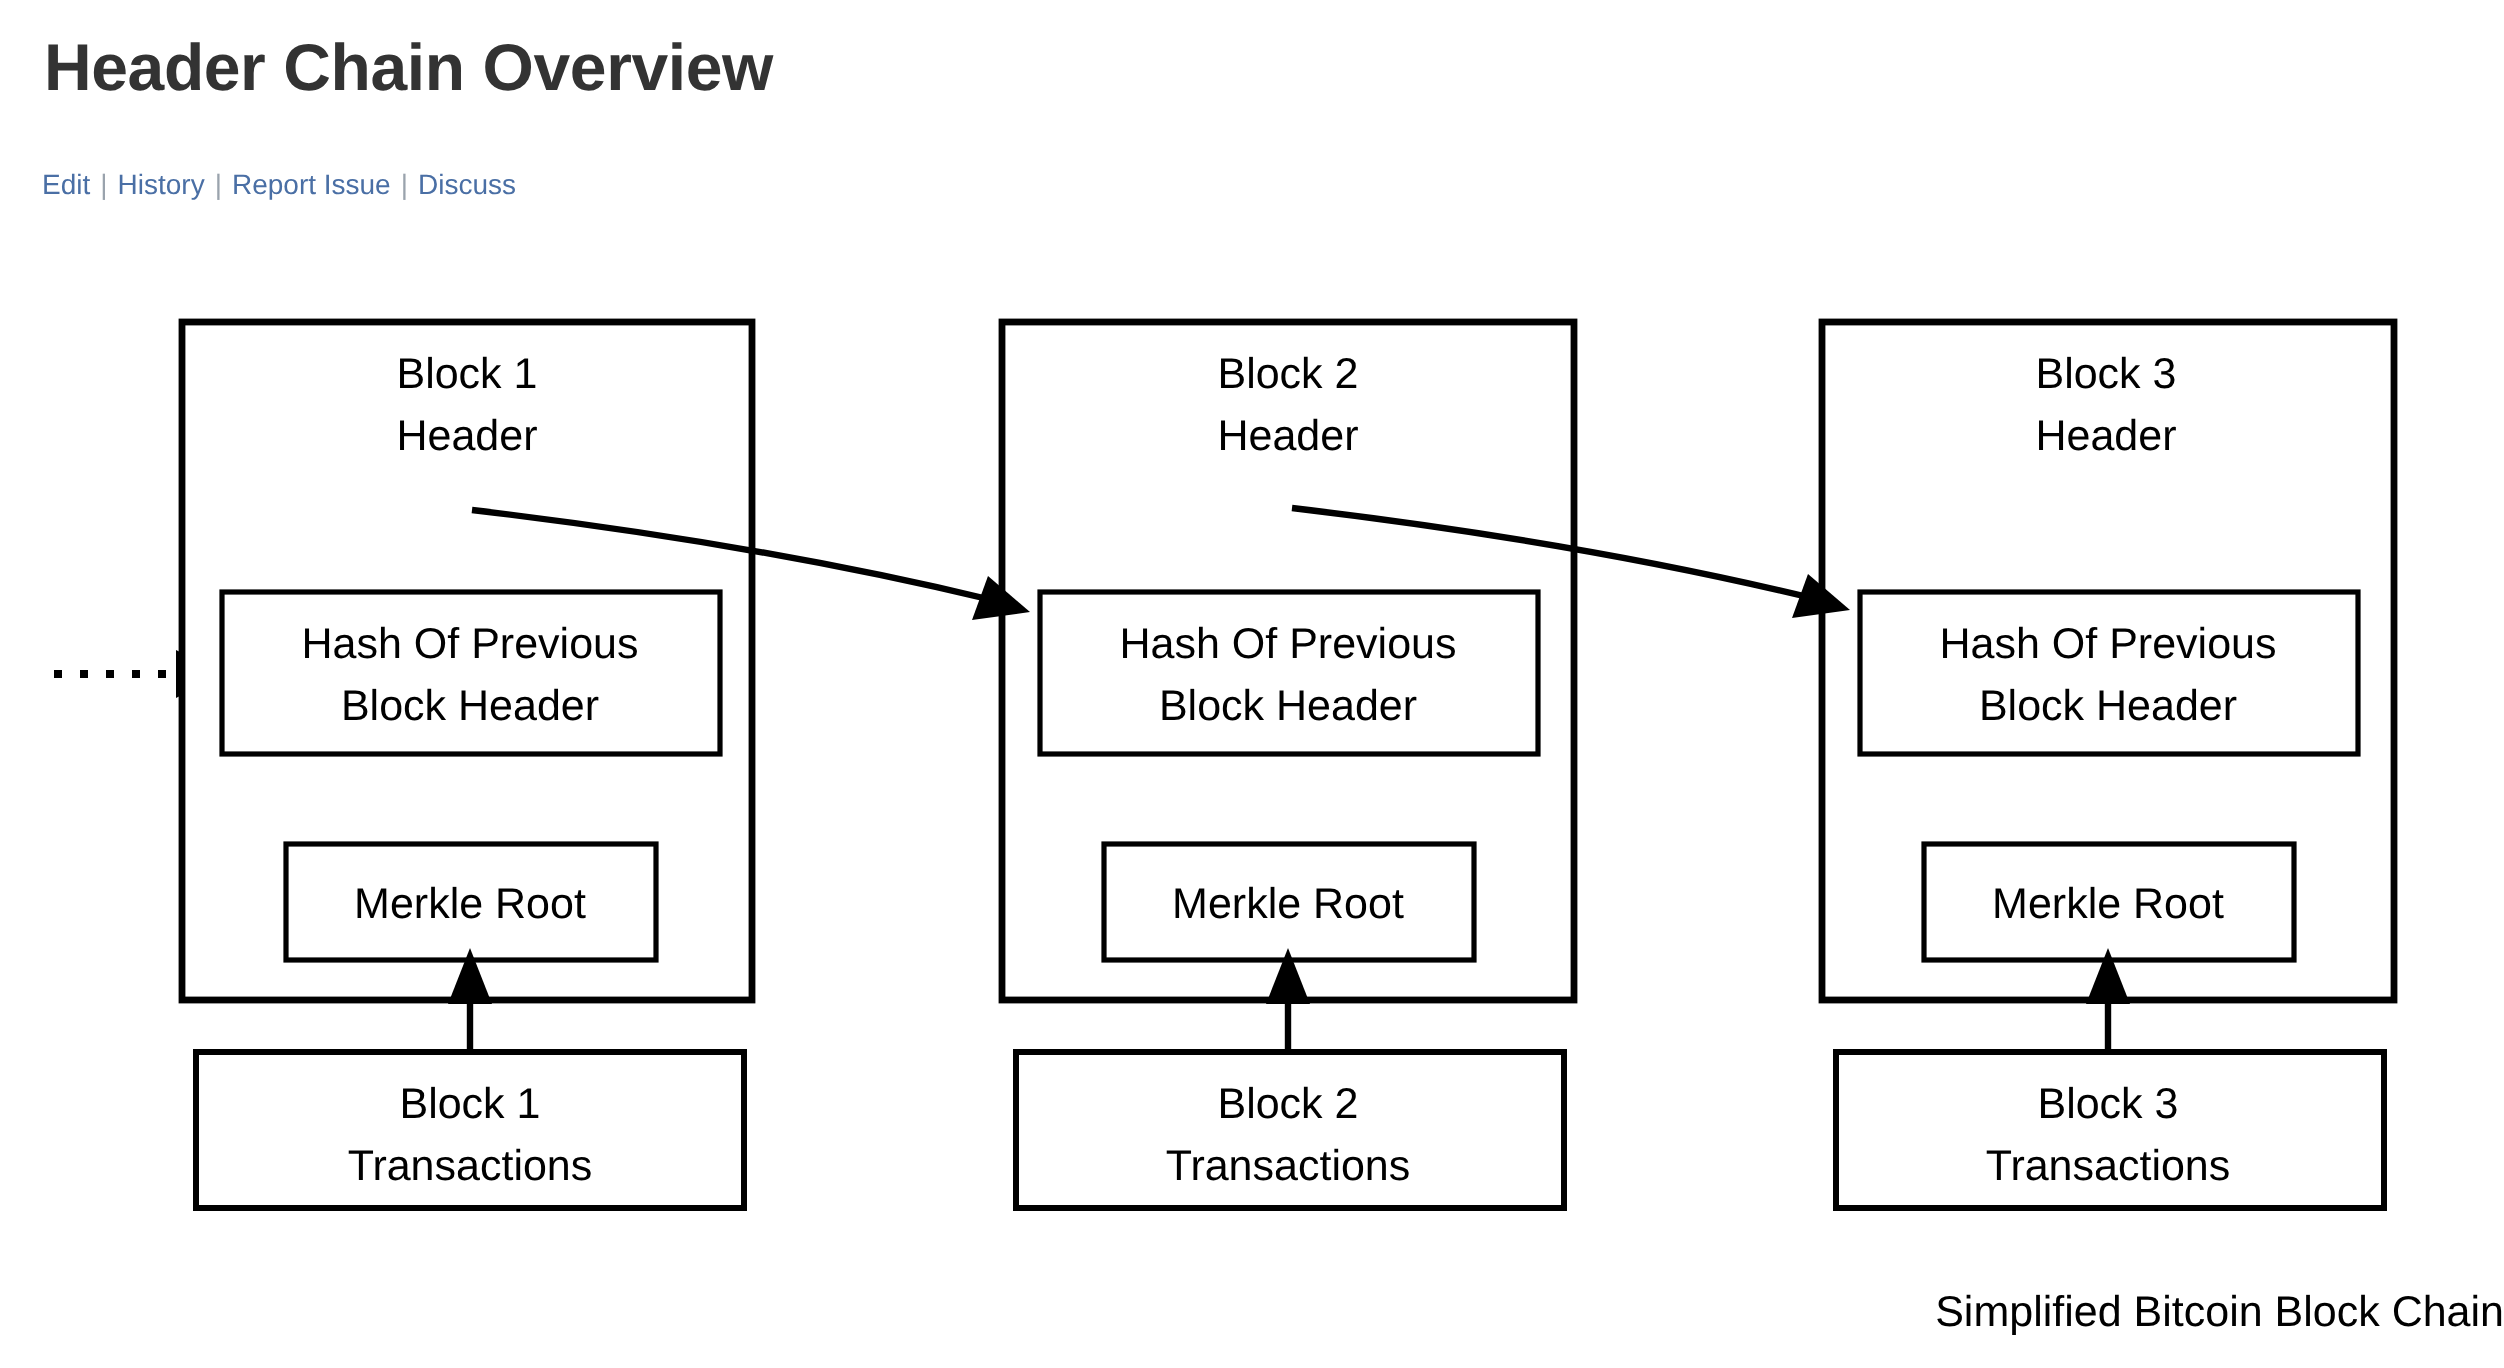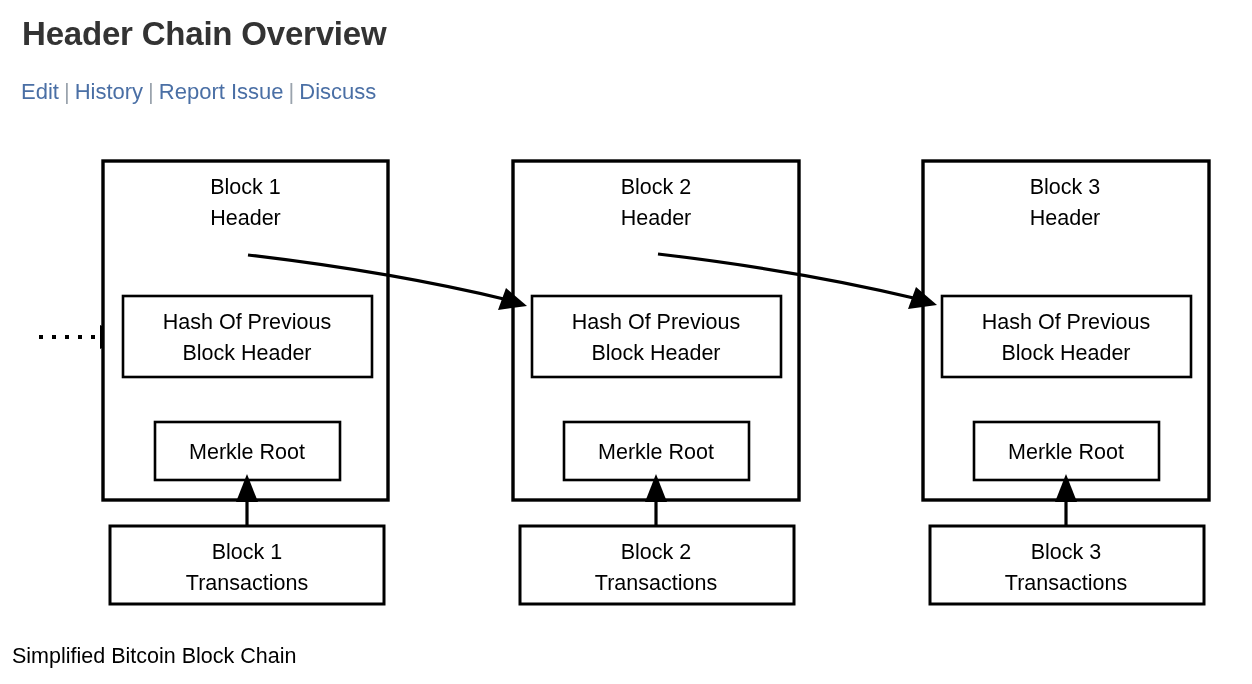"Edit | History | Report" #toolbar-links { font-size: 22px -> 14px }
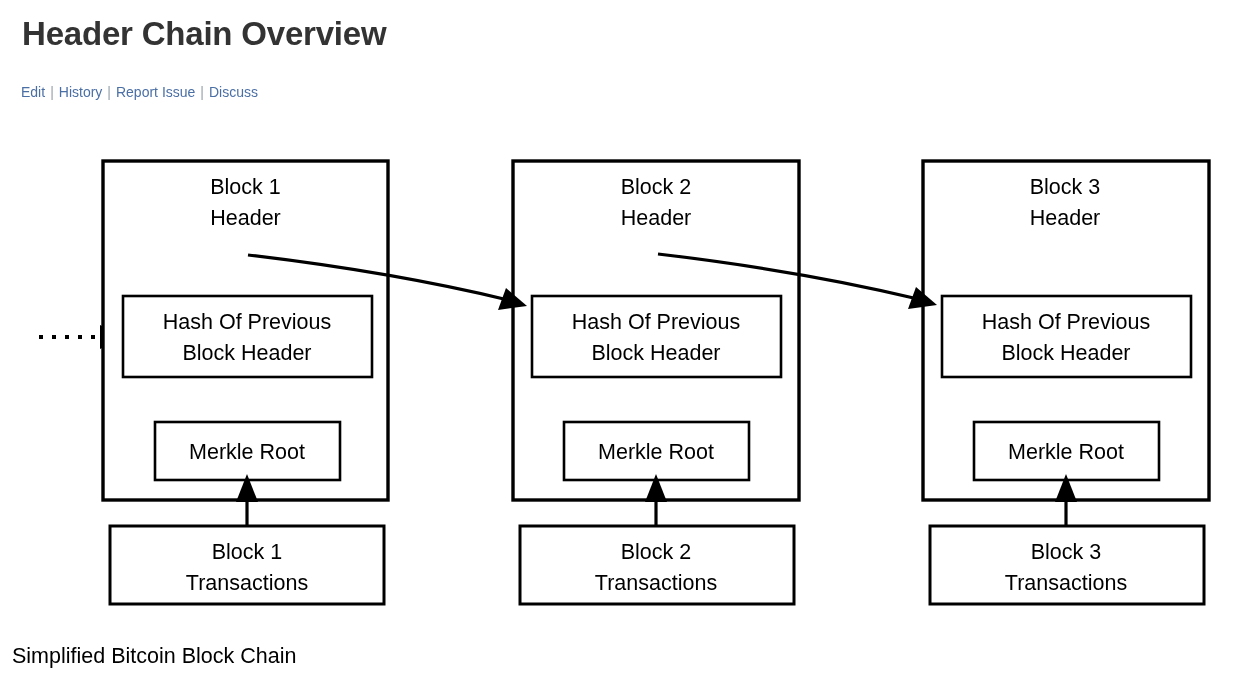"Block 1" #diagram-figure { left: 12px -> 0 }
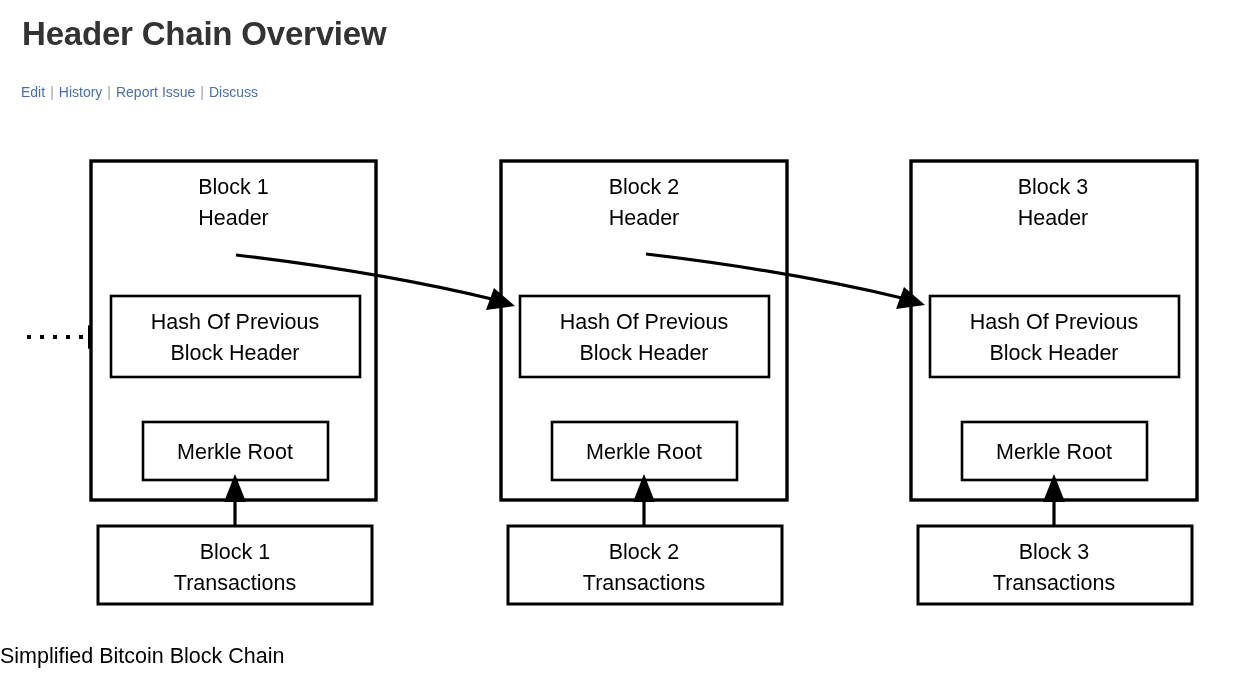"Simplified Bitcoin Block Chain" #diagram-caption { text-align: left -> right }
